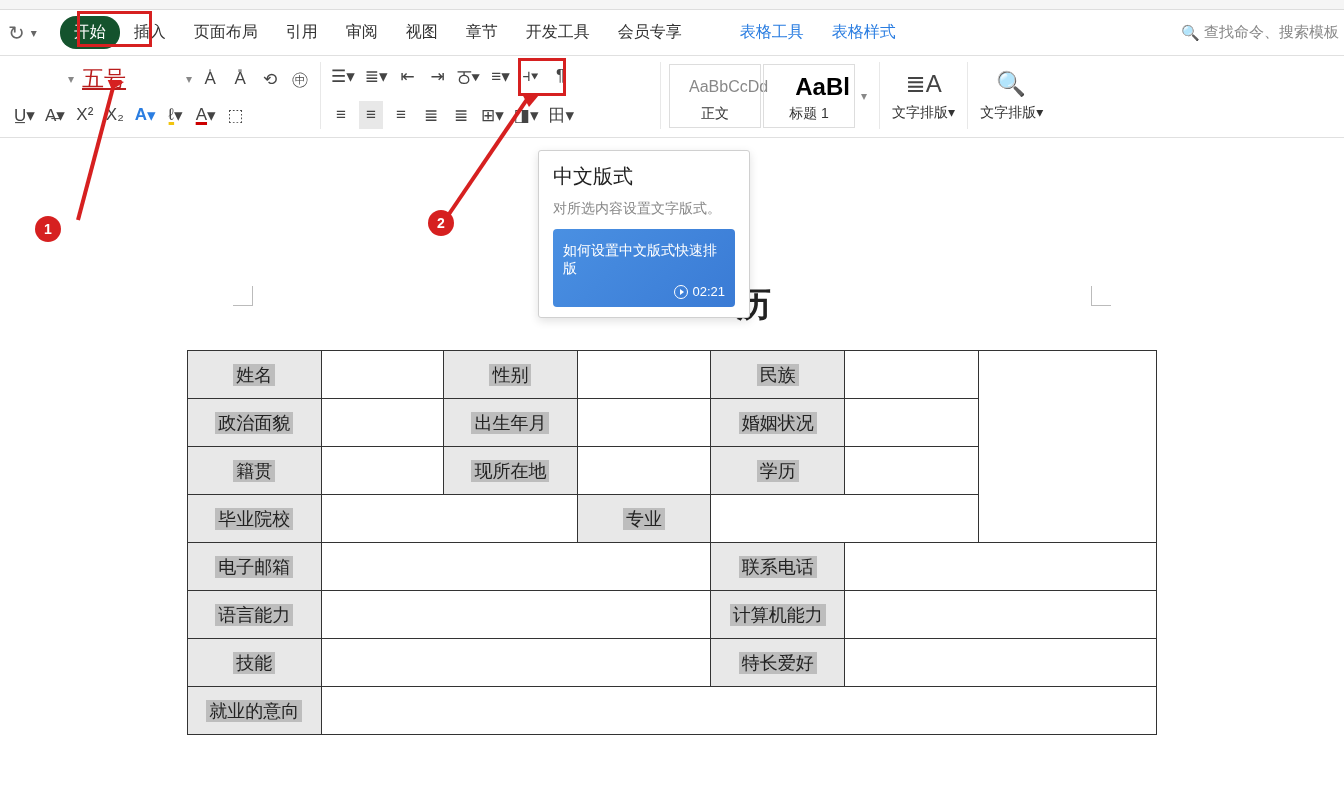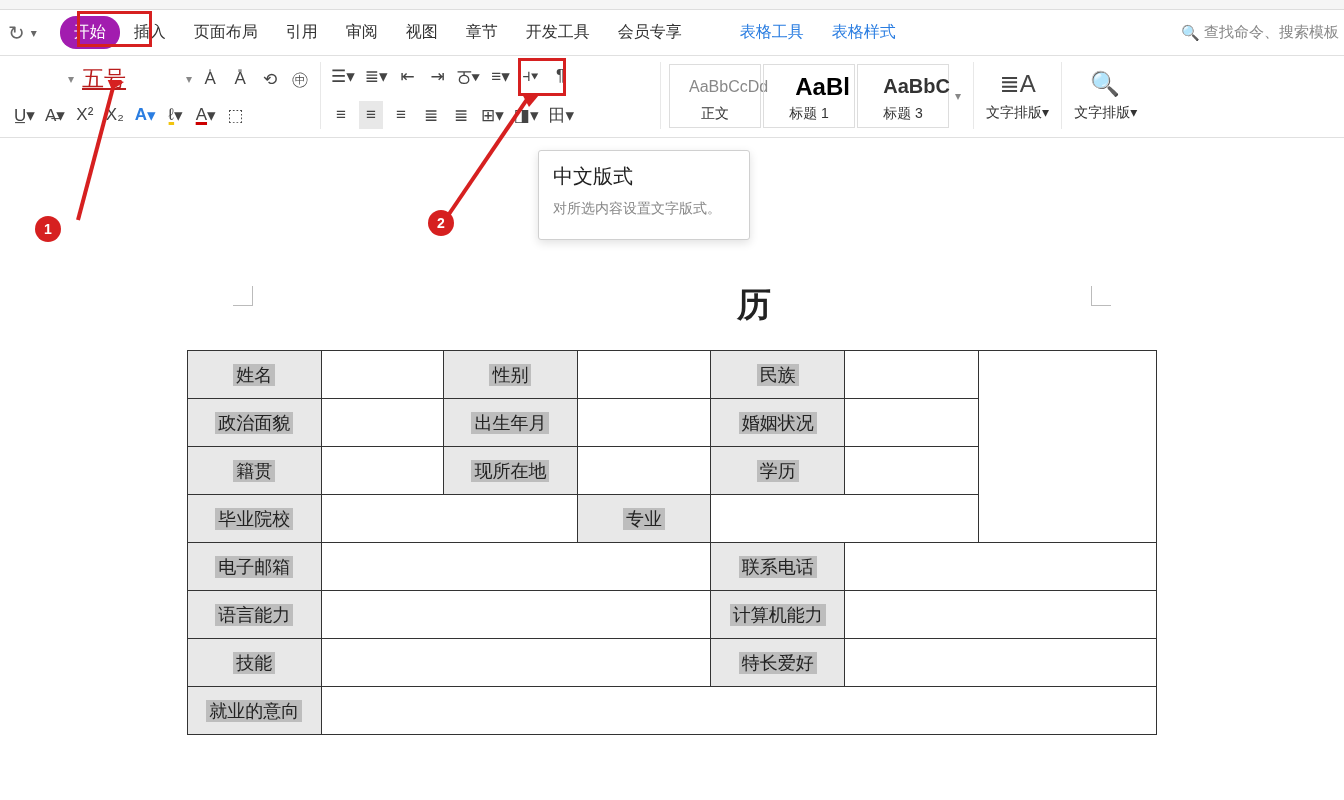"开始" .tab.active { background: #a21caf -> #14532d }
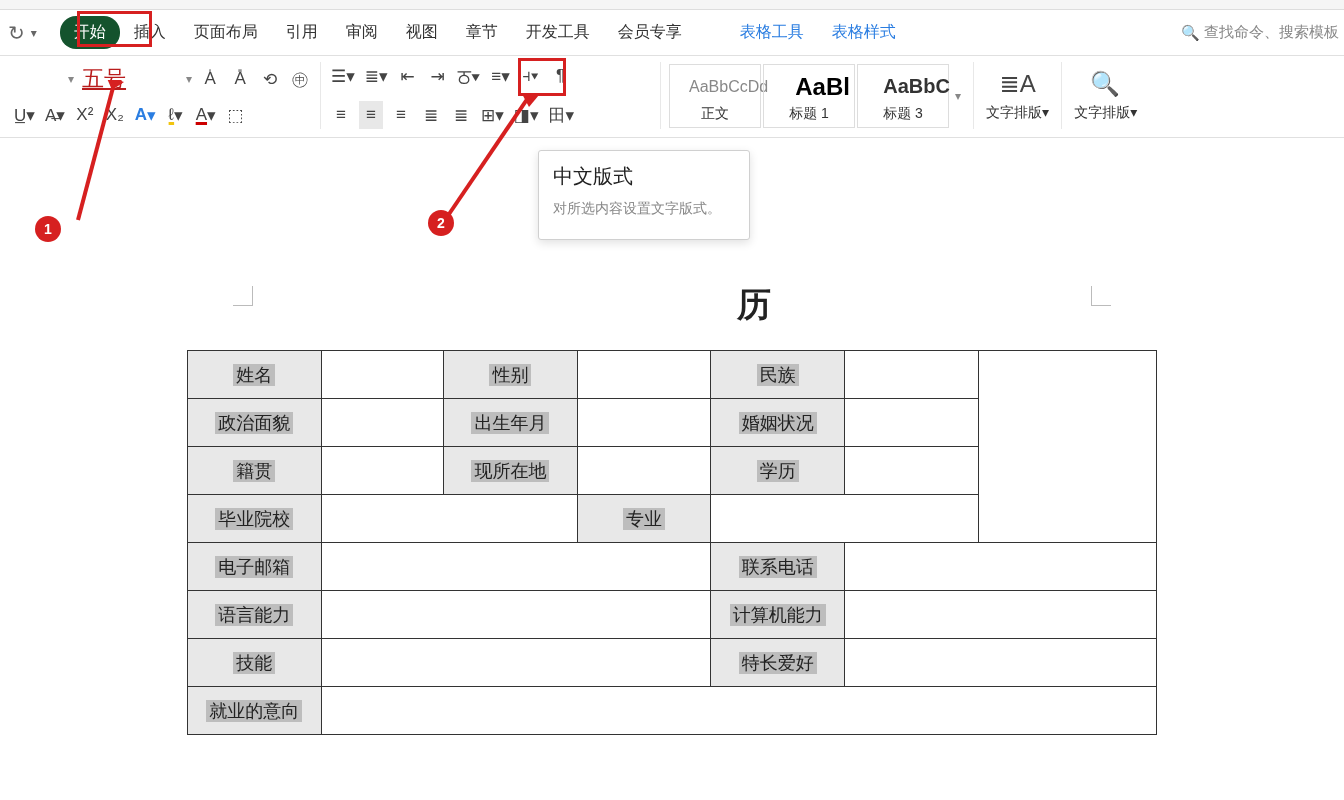"AaBbC" div.style-box { html: <div> <div>AaBbC</div> <div>标题 3</div> </div> -> none }
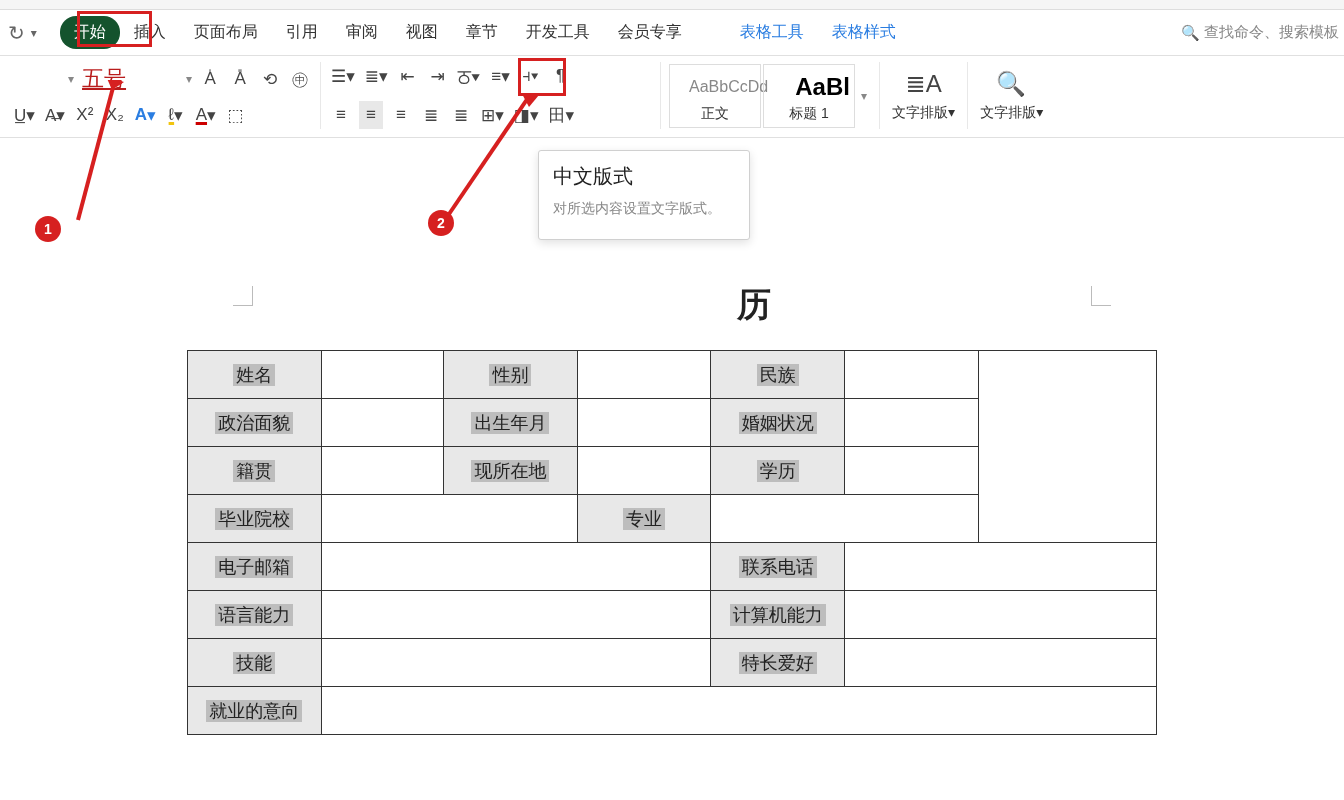"如何设置中文版式快速排版" div.tt-video { html: none -> <div> <div>如何设置中文版式快速排版</div> <div> <span></span> <span>02:21</span> </div> <div></div> </div> }
